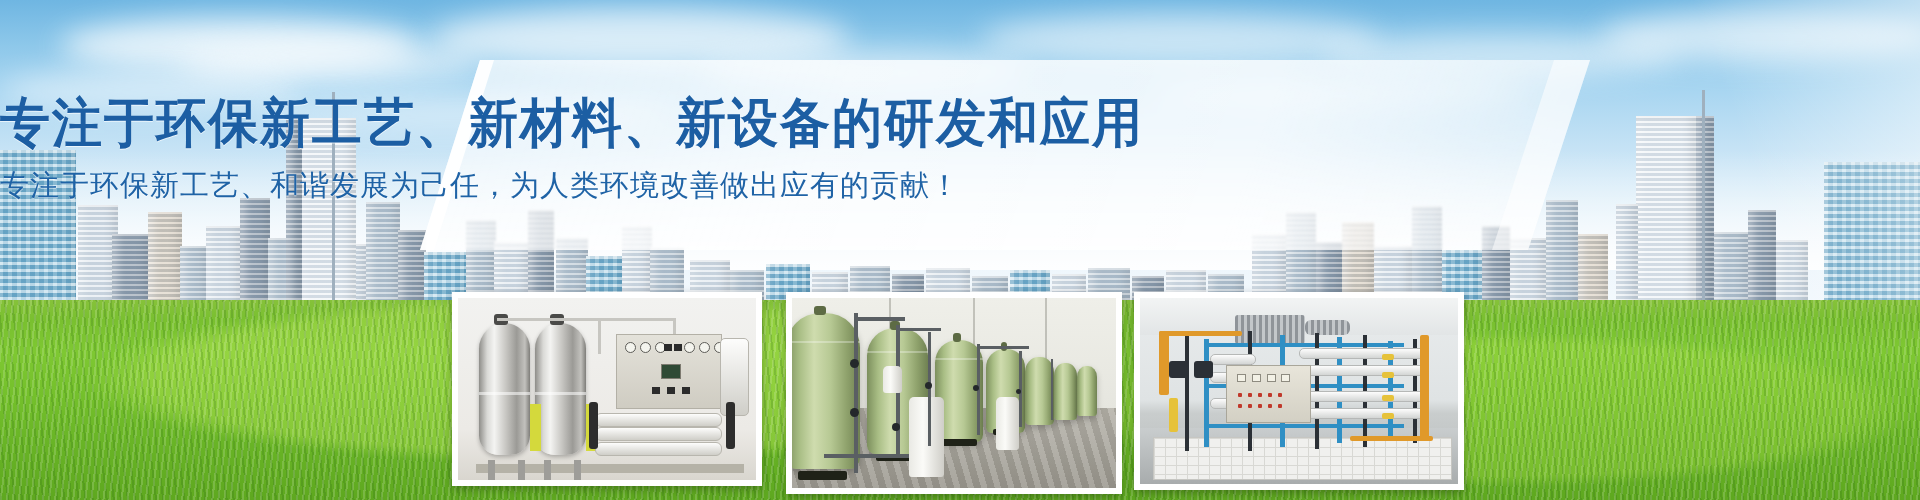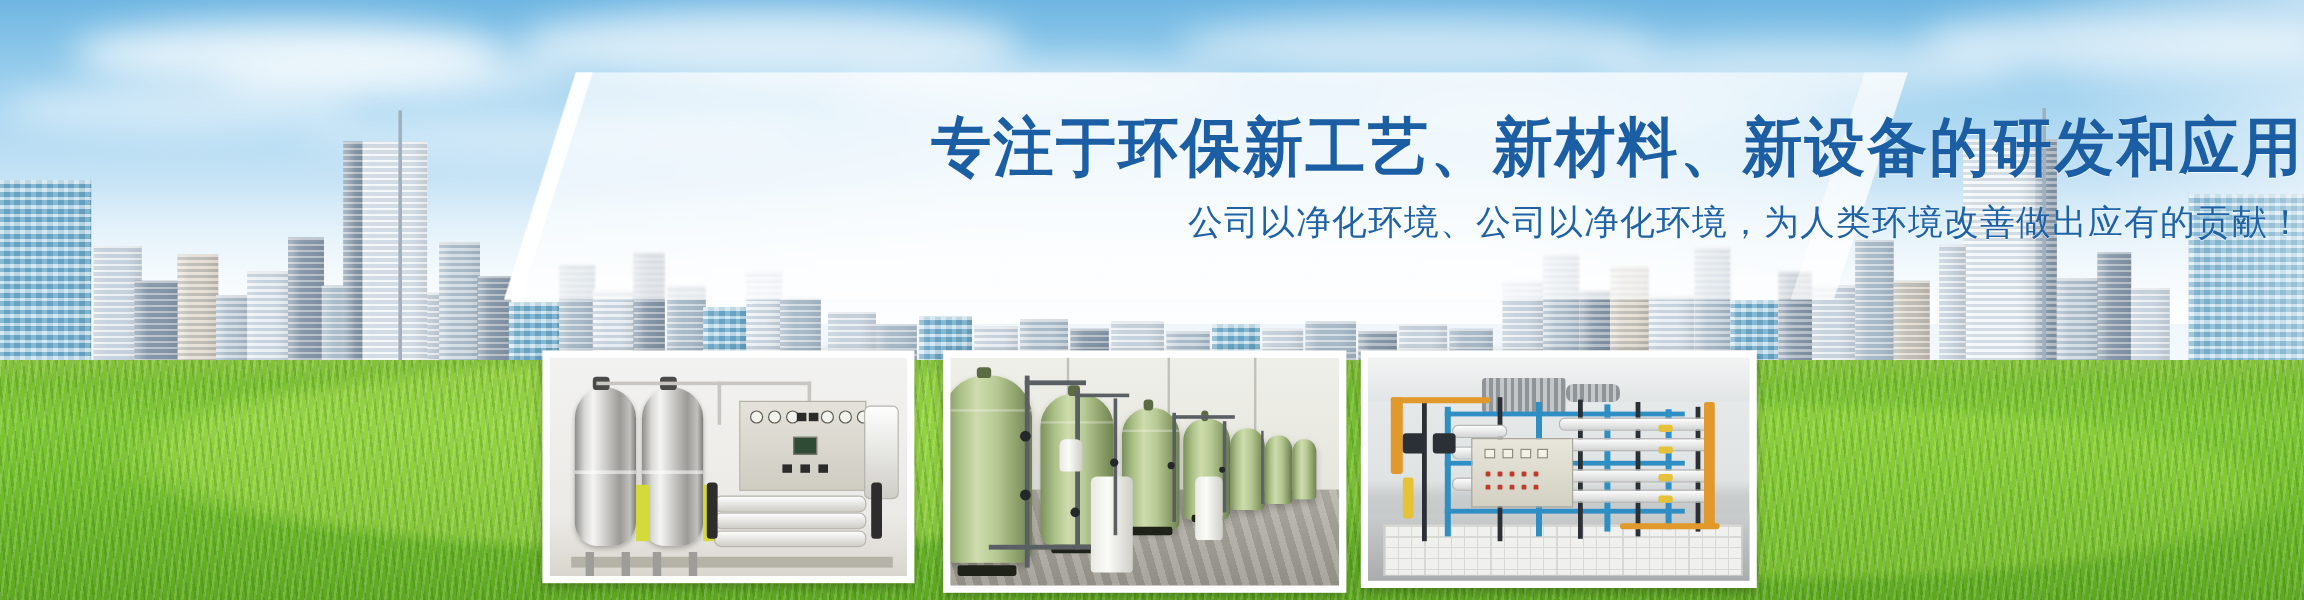"专注于环保新工艺、新材料、新设备的研发和应用" .text-block { text-align: right -> left }
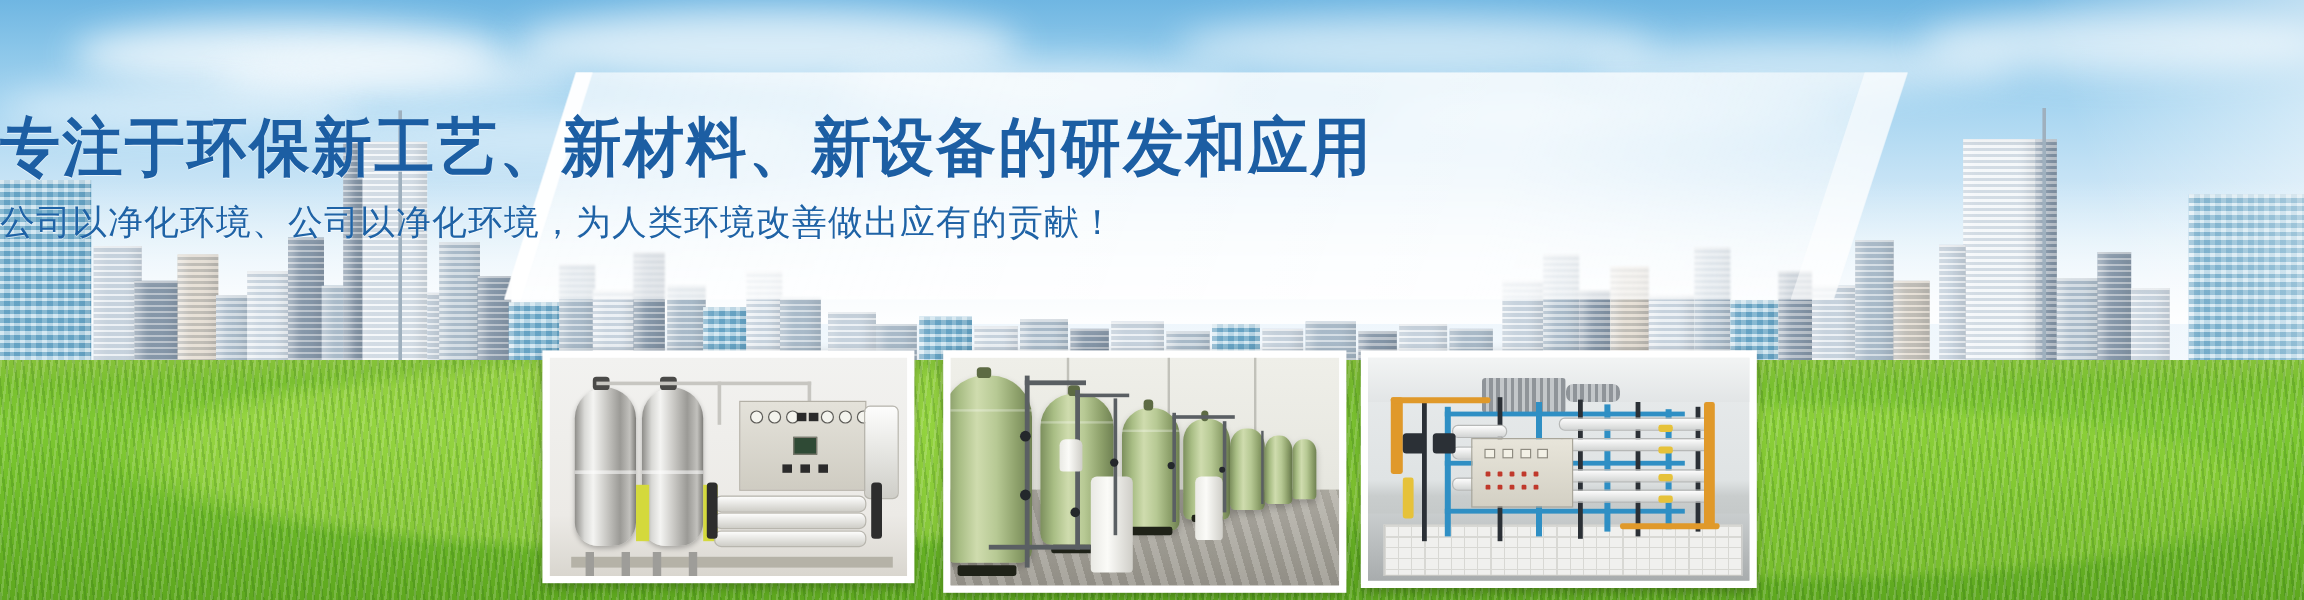"公司以净化环境、公司以净化环境，为人类环境改善做出应有的贡献！" div.tagline { text: 公司以净化环境、公司以净化环境 -> 专注于环保新工艺、和谐发展为己任 }
